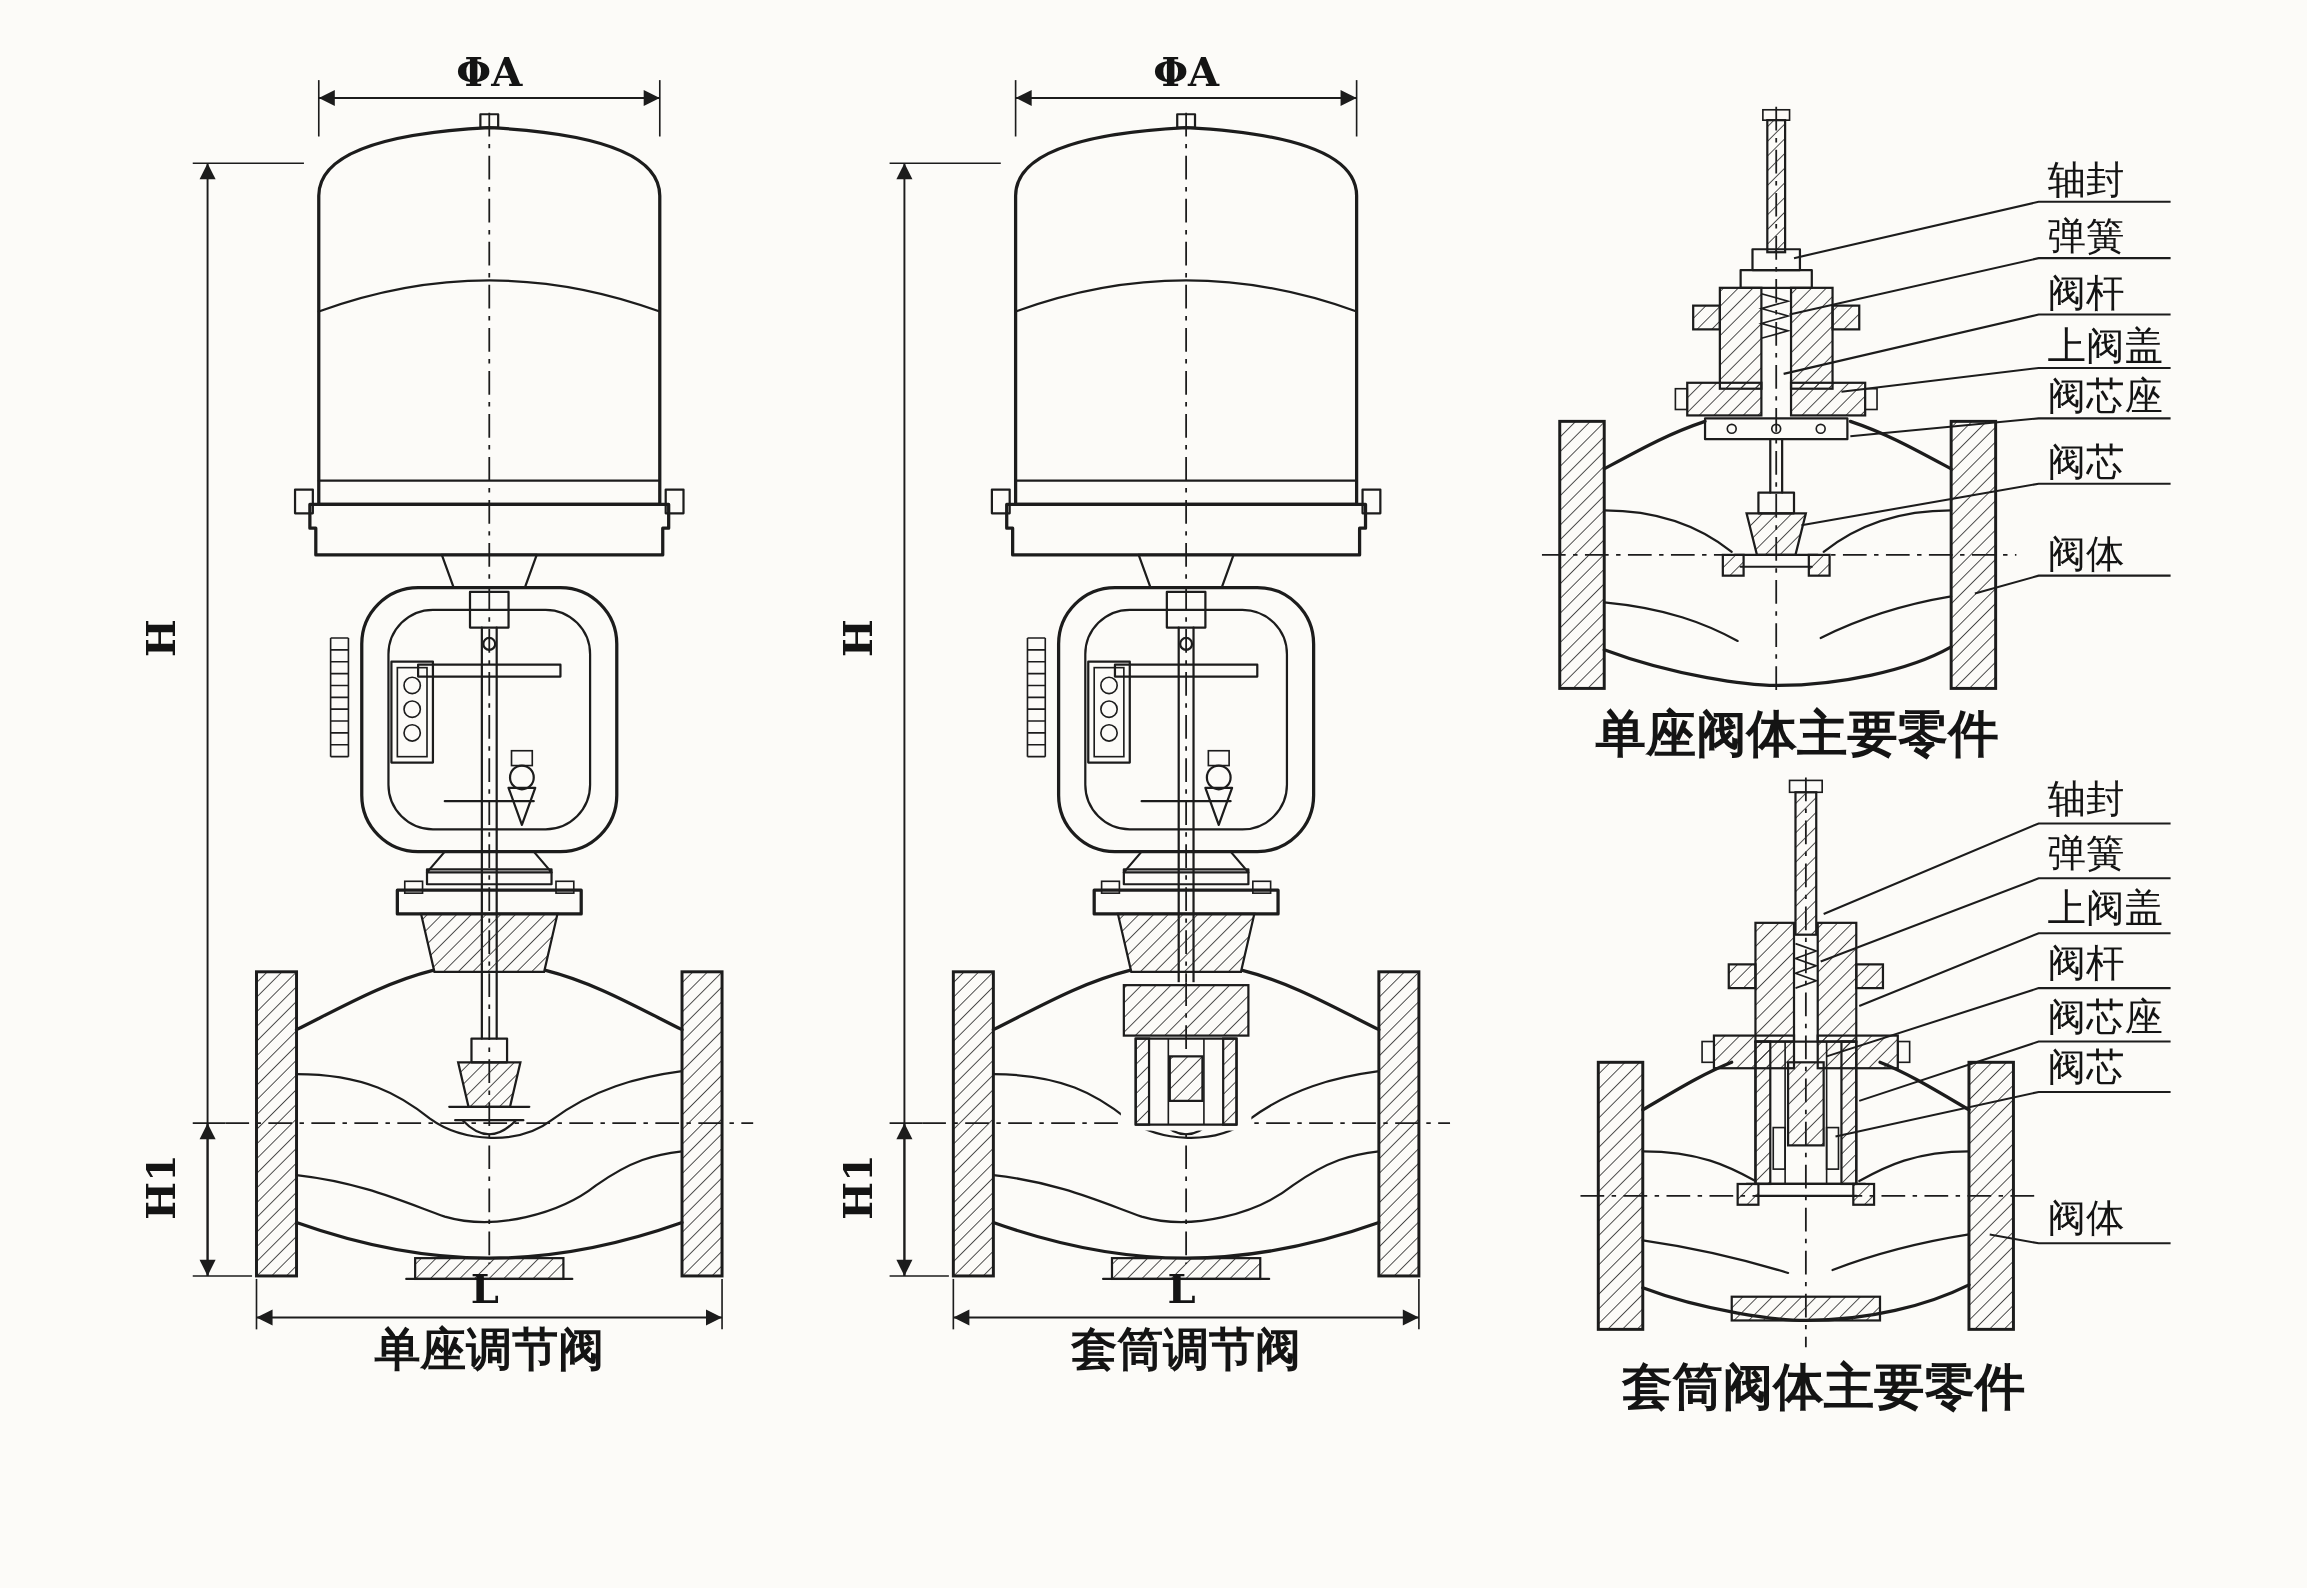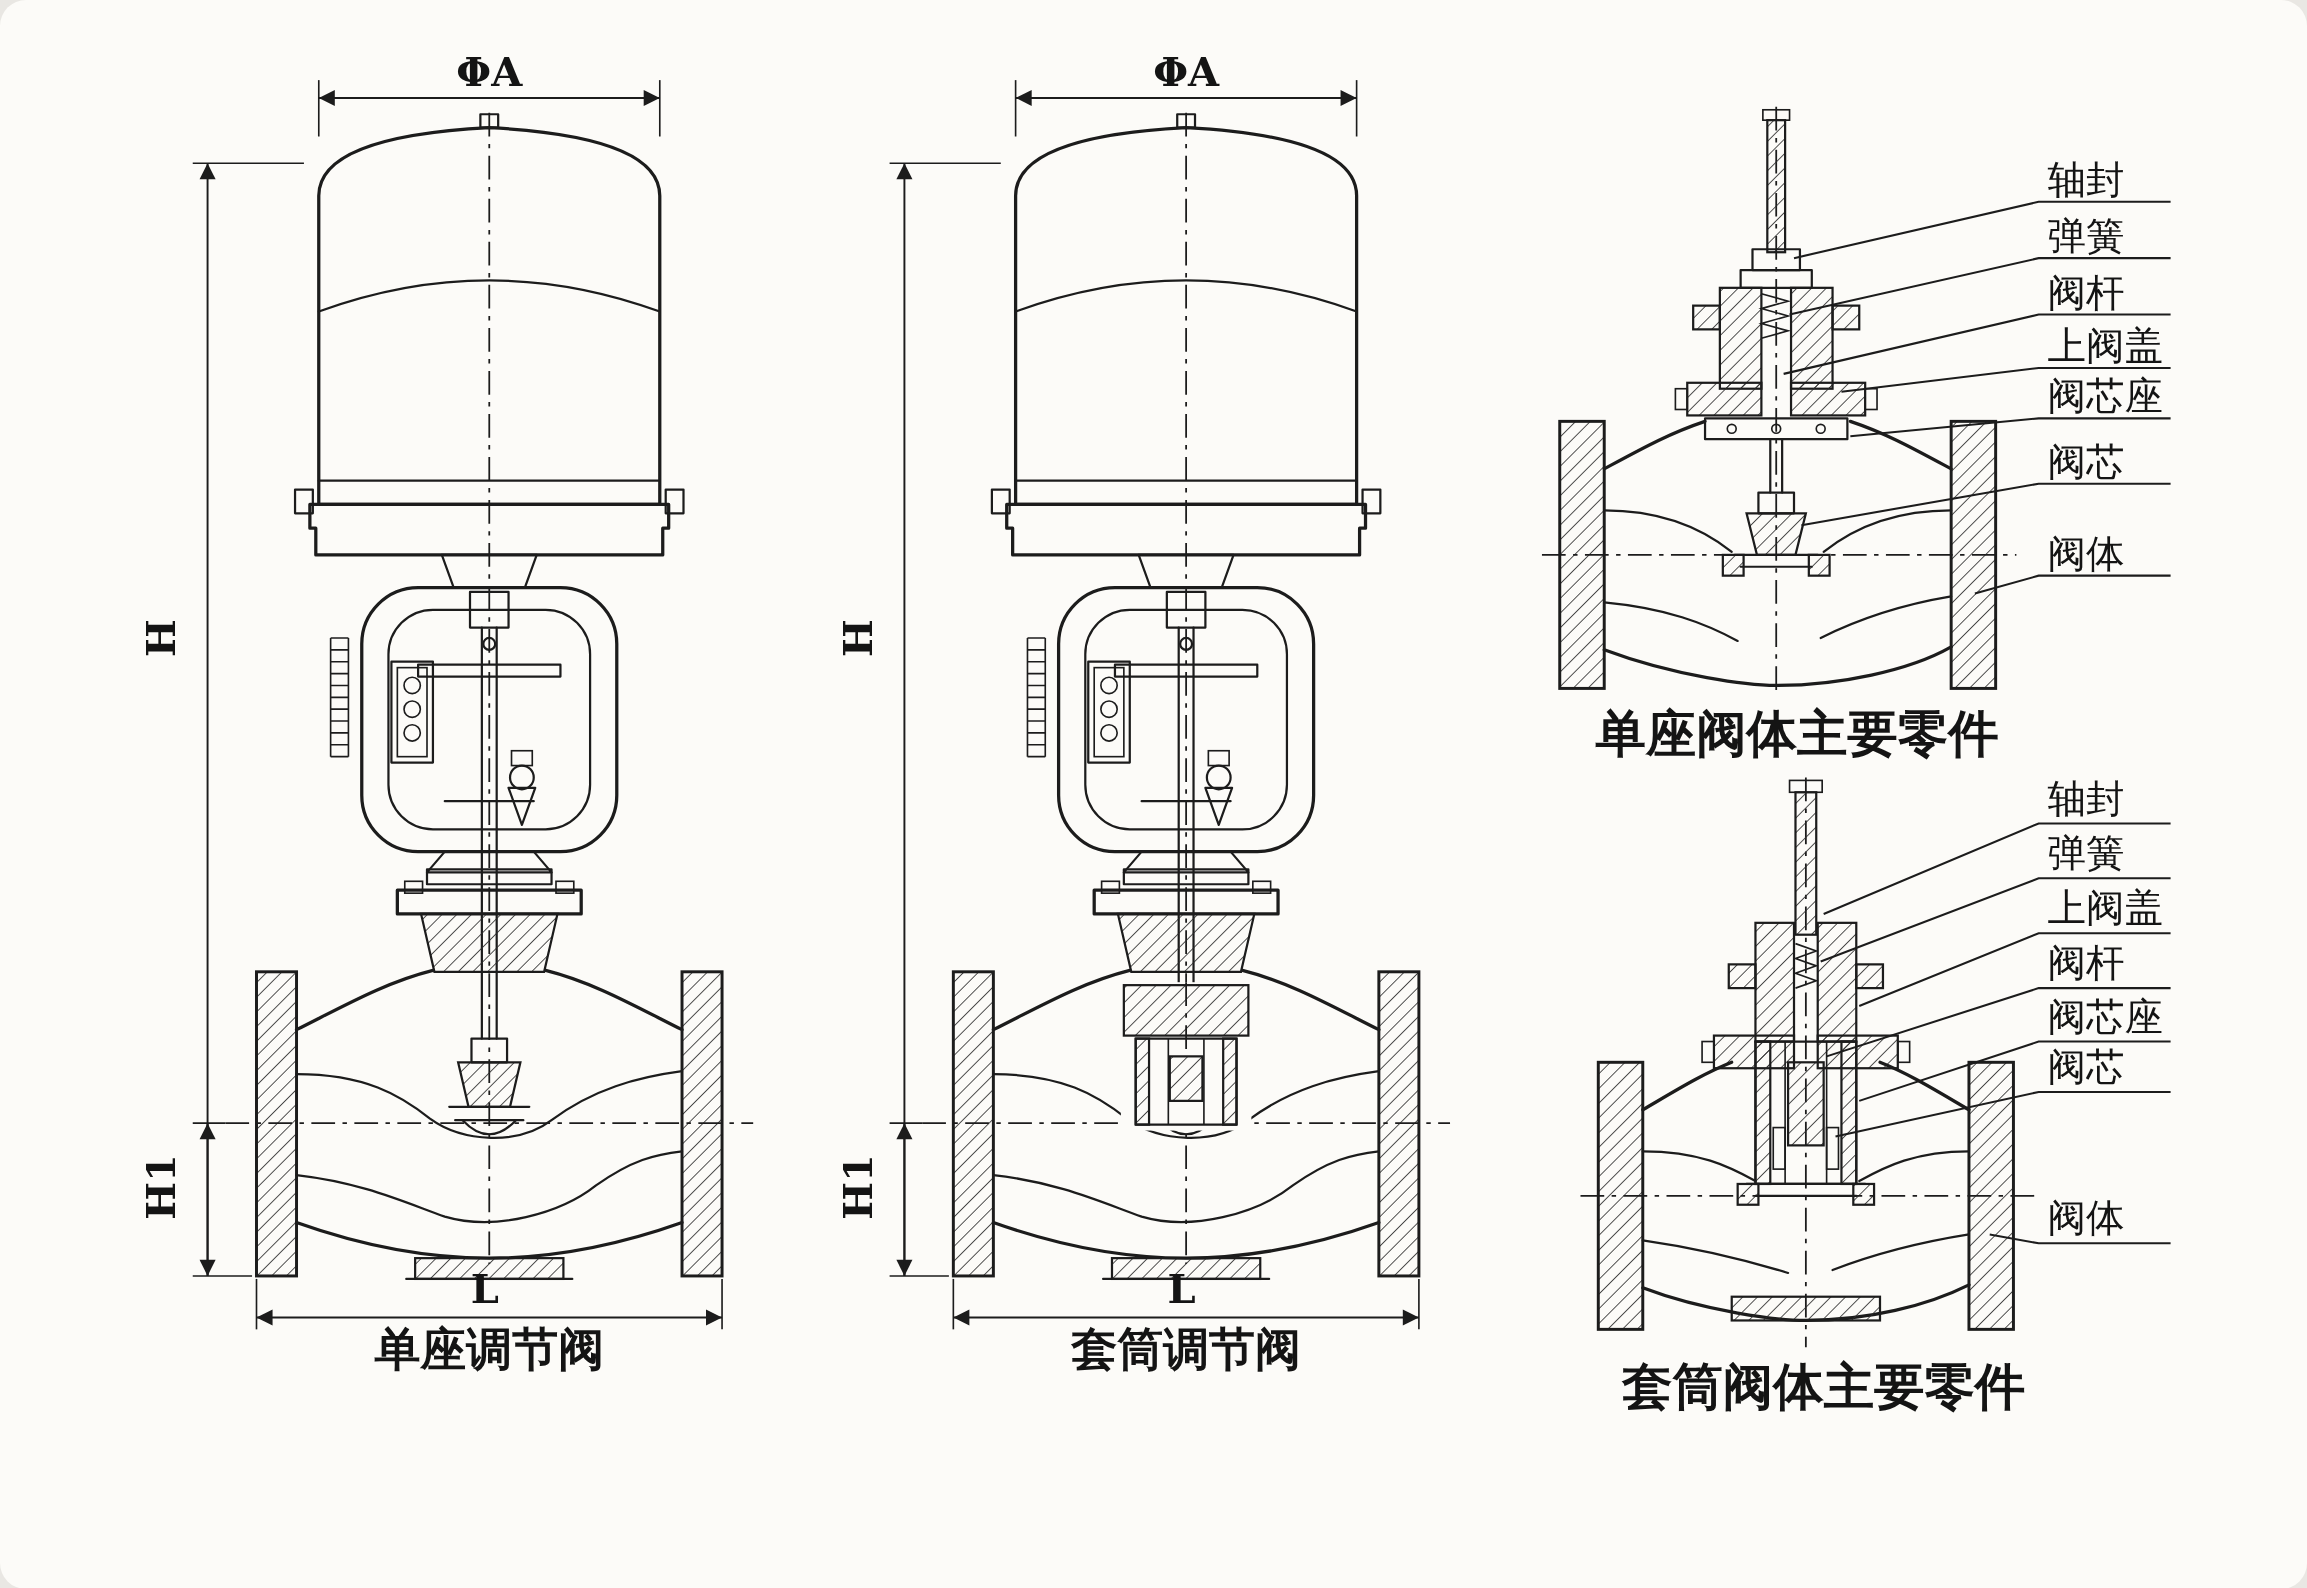"ΦA" .canvas { border-radius: 26px -> none }
